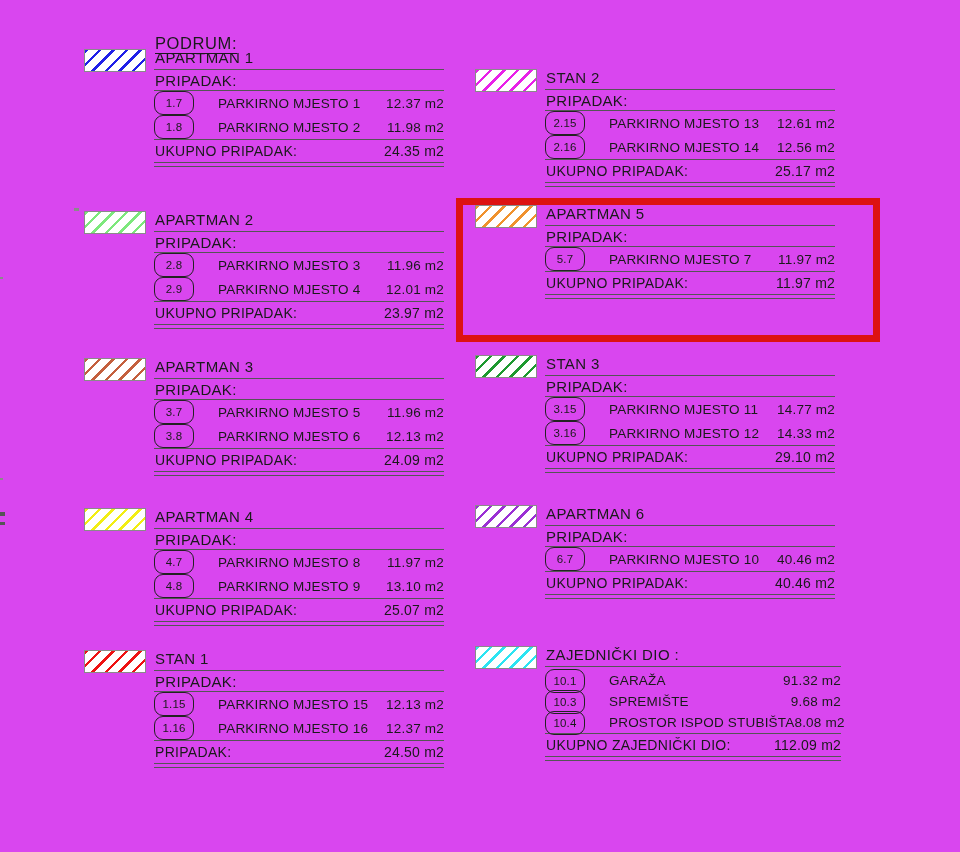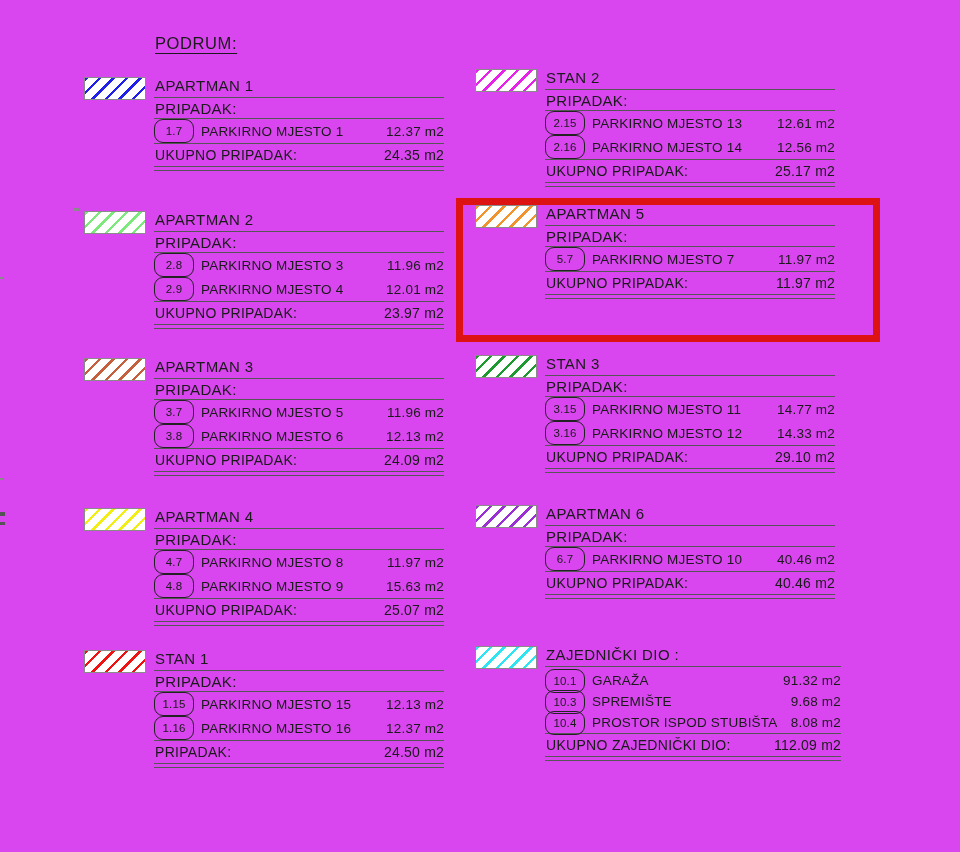"APARTMAN 1" div.block { top: 76px -> 48px }
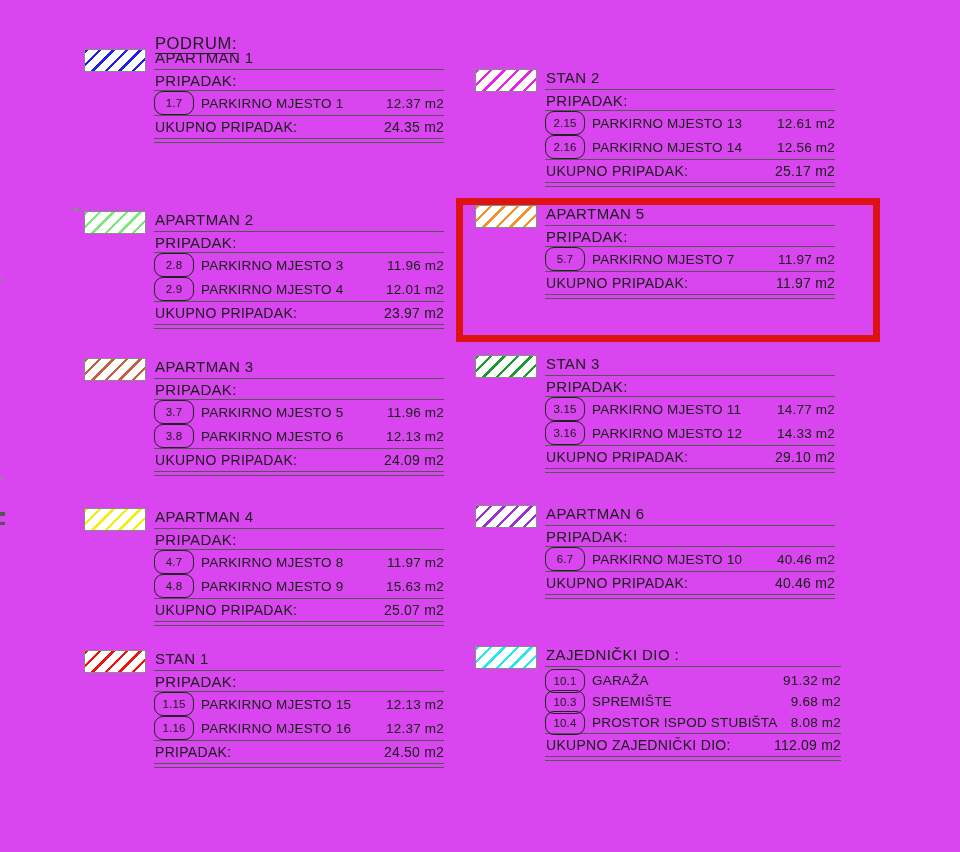"PARKIRNO MJESTO 1" .lbl { margin-left: 7px -> 24px }
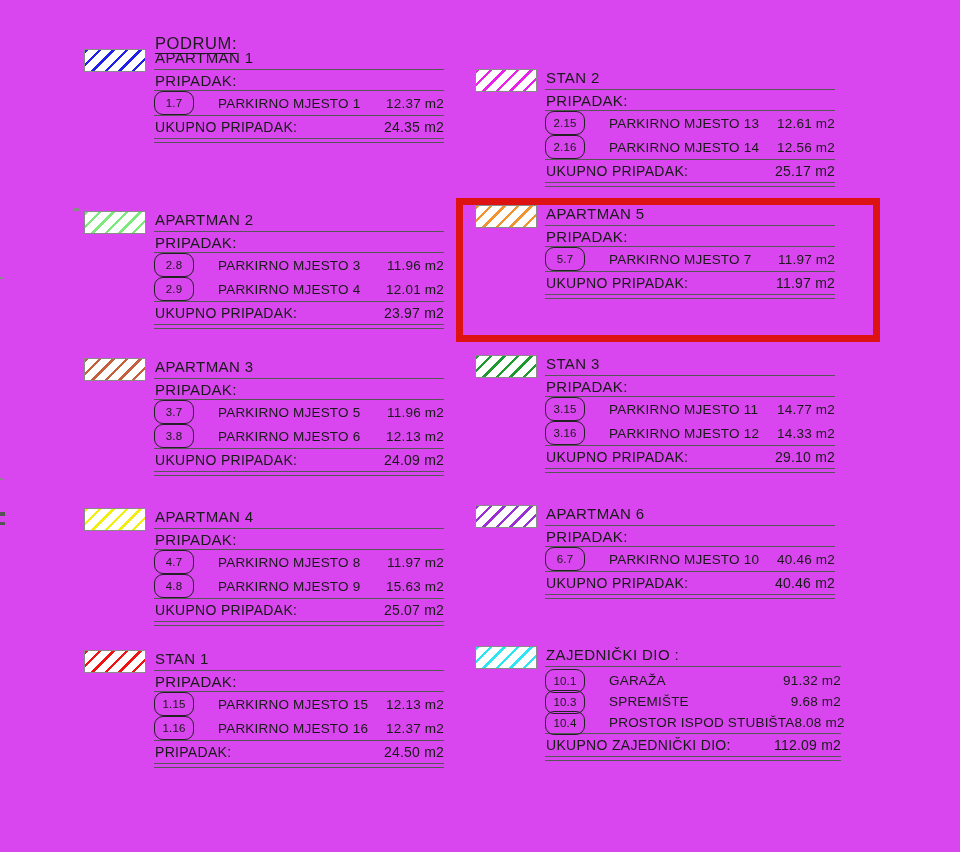"1.8" div.row { html: none -> <div> <span>1.8</span> <span>PARKIRNO MJESTO 2</span> <span>11.98 m2</span> </div> }
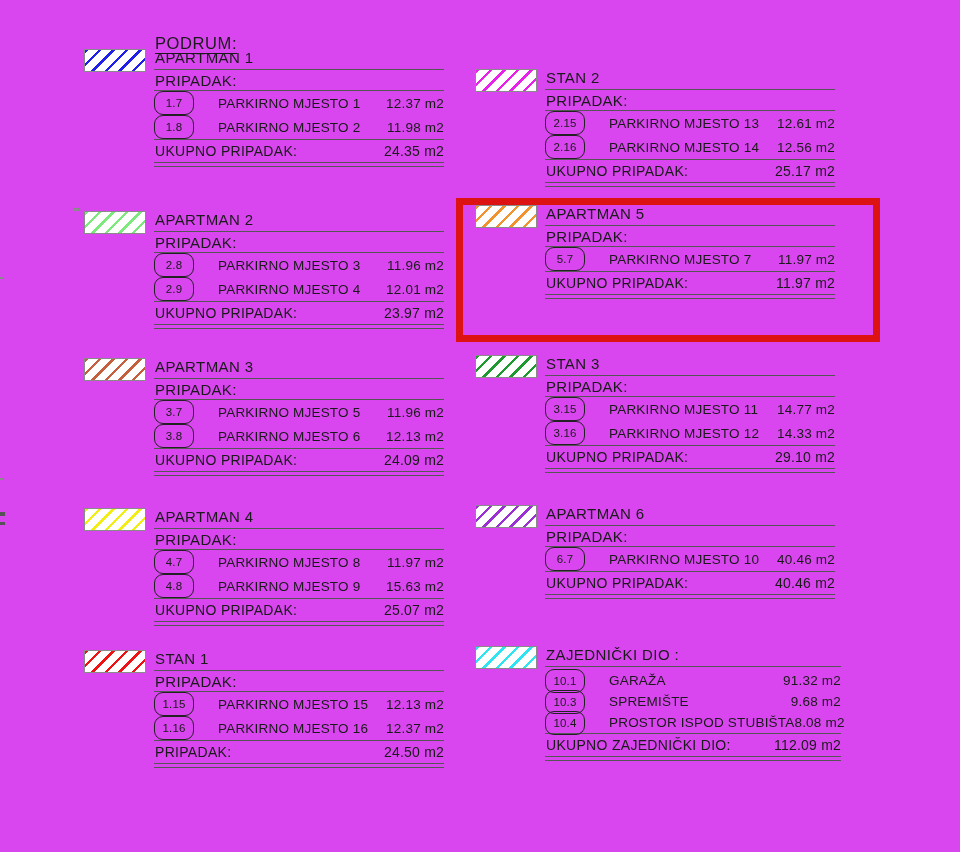"15.63 m2" span.val { text: 15.63 -> 13.10 }
